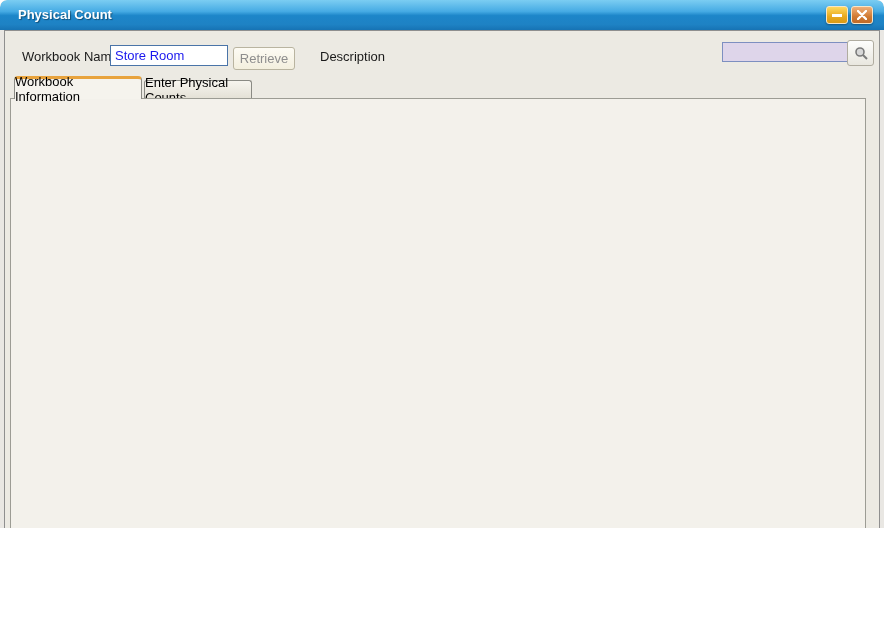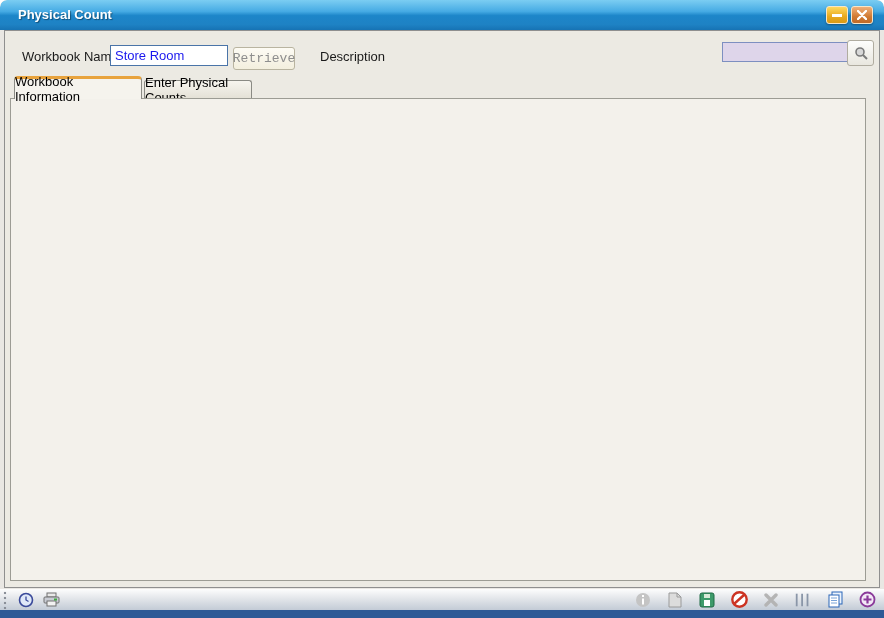"Physical Count" .window { height: 618px -> 528px }
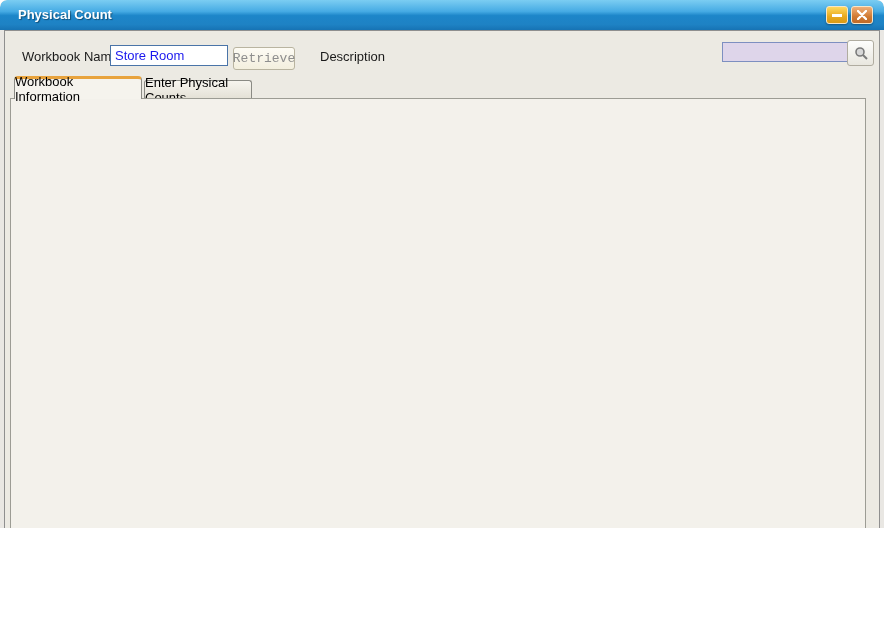"Retrieve" div.btn { font-family: Liberation Mono, monospace -> none }
